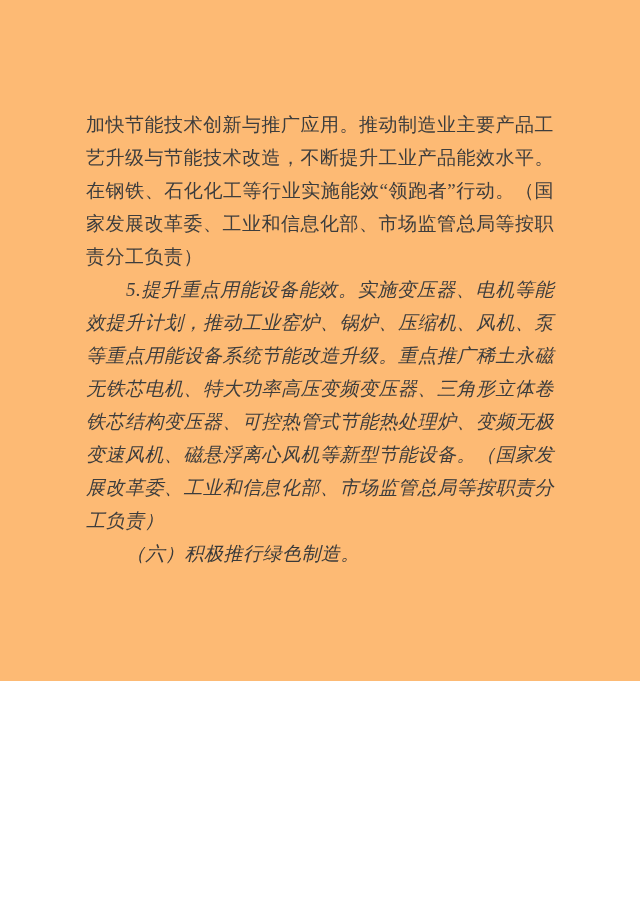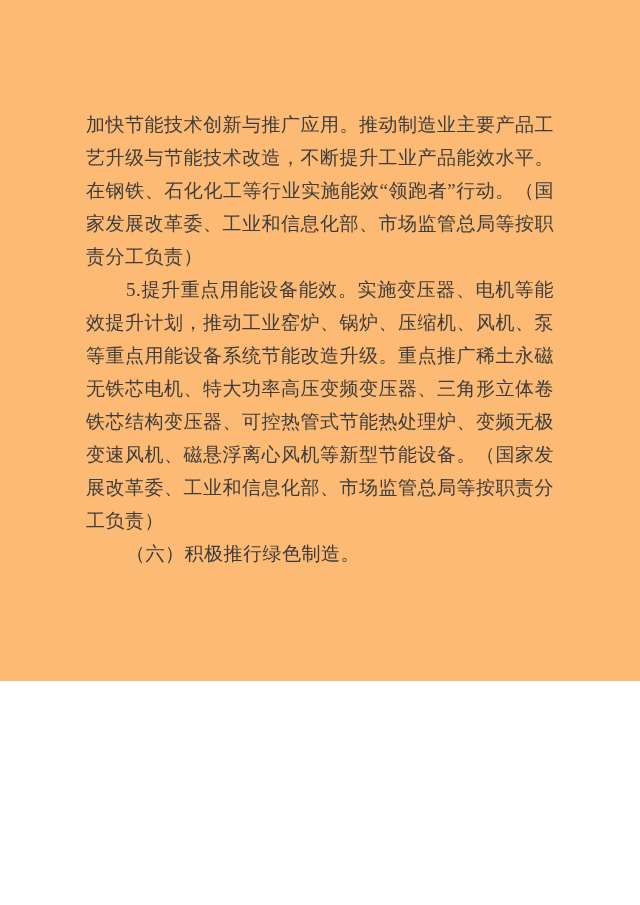"5.提升重点用能设备能效。实施变压器、电机等能效提升计划，推动工业窑炉、锅炉、压" .para.indent { font-style: none -> italic }
